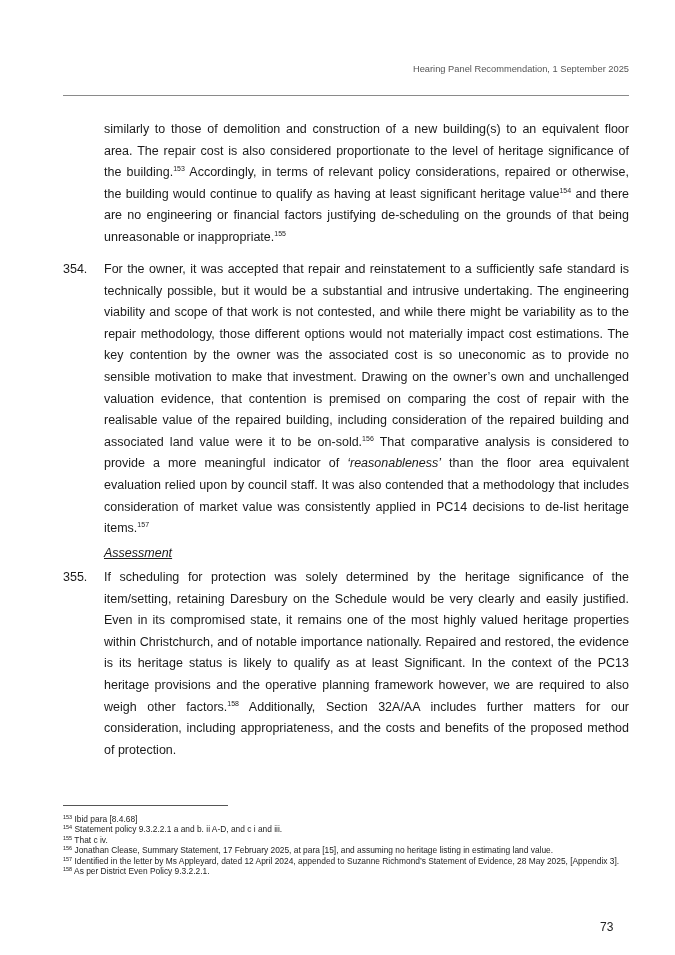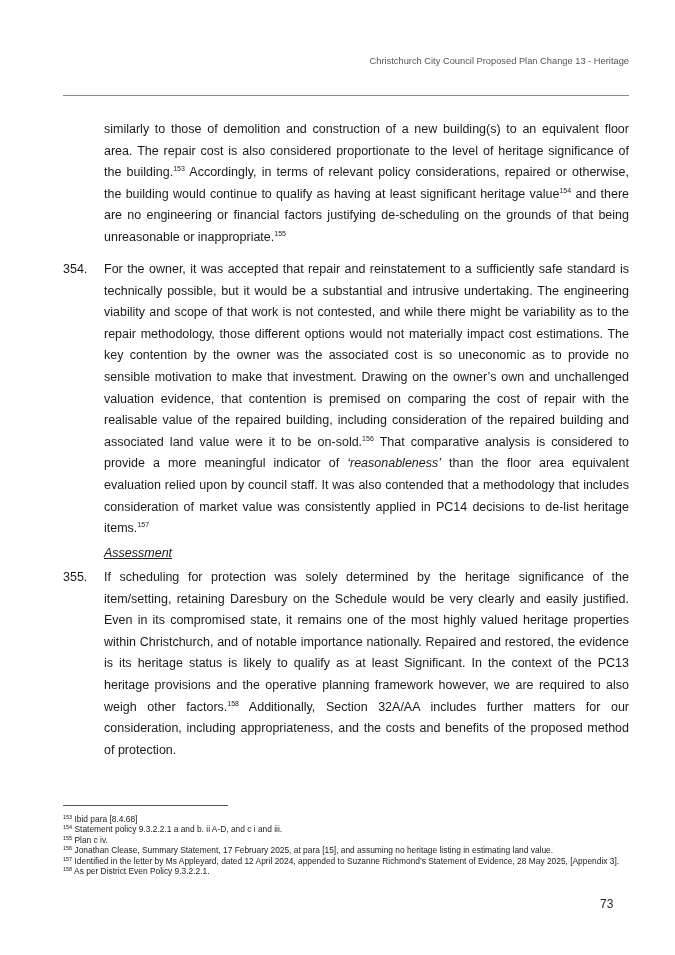"Christchurch City Council Proposed Plan" div.line1 { html: <div>Christchurch City Council Proposed Plan Change 13 - Heritage</div> -> none }
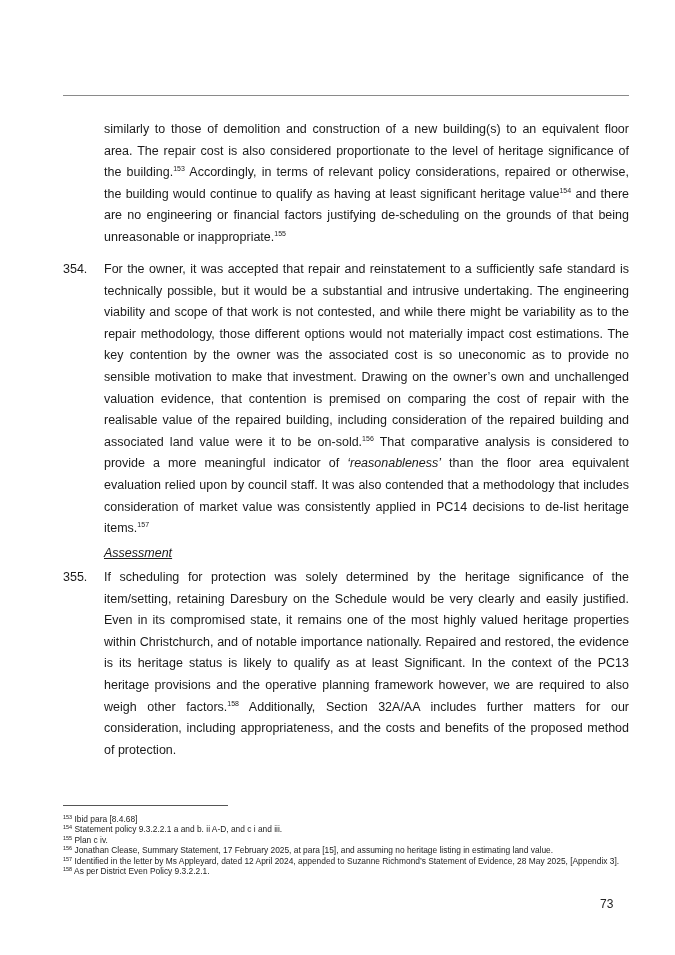"Hearing Panel Recommendation, 1" div.line2 { html: none -> <div>Hearing Panel Recommendation, 1 September 2025</div> }
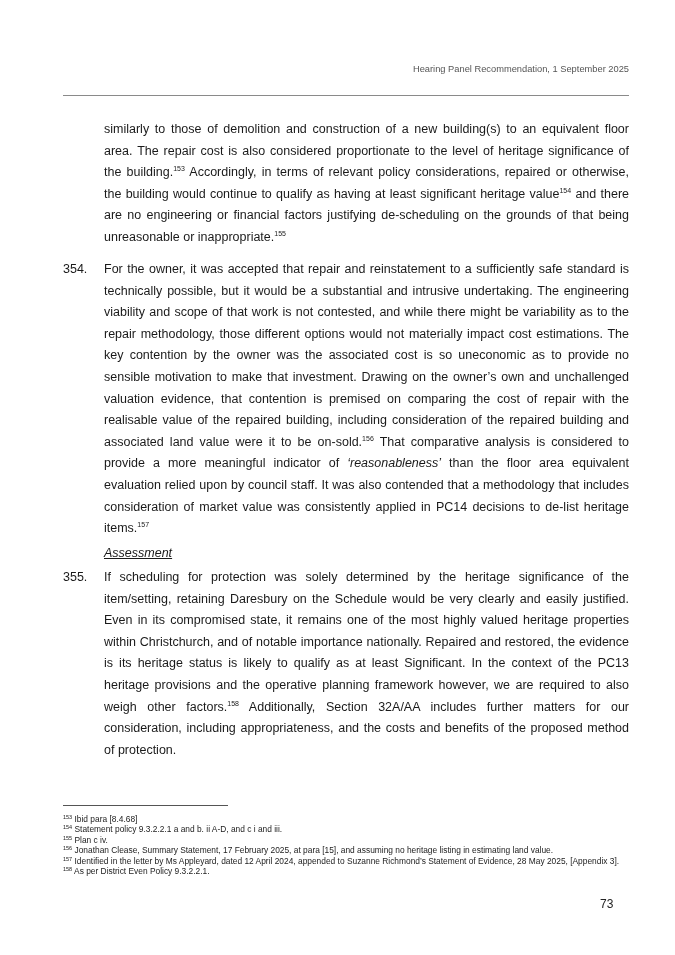"Plan c iv." span { text: Plan -> That }
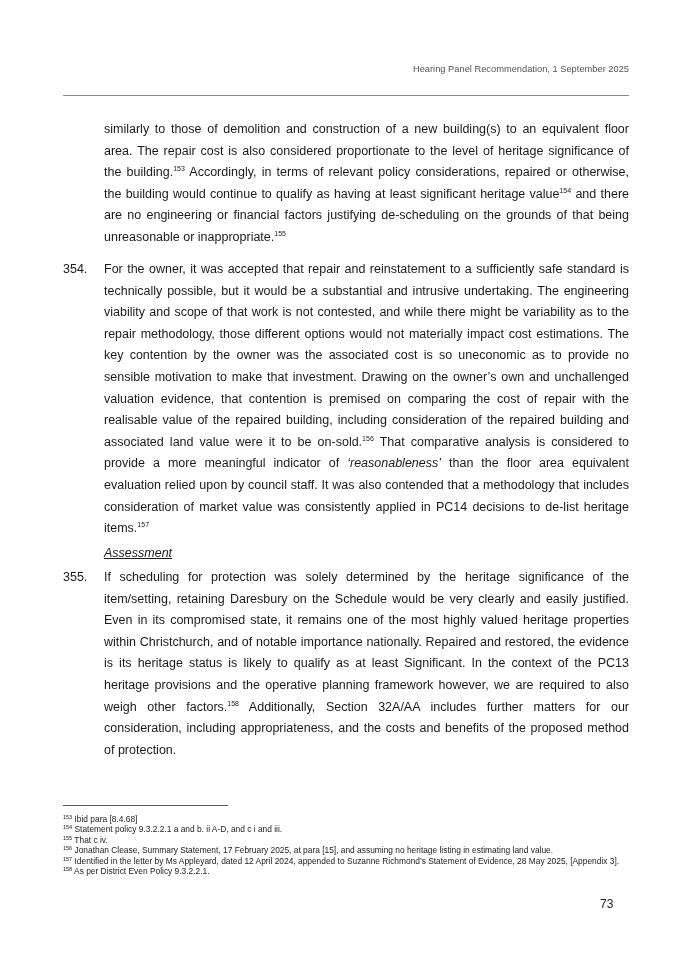"73" .page-num { top: 897px -> 920px }
